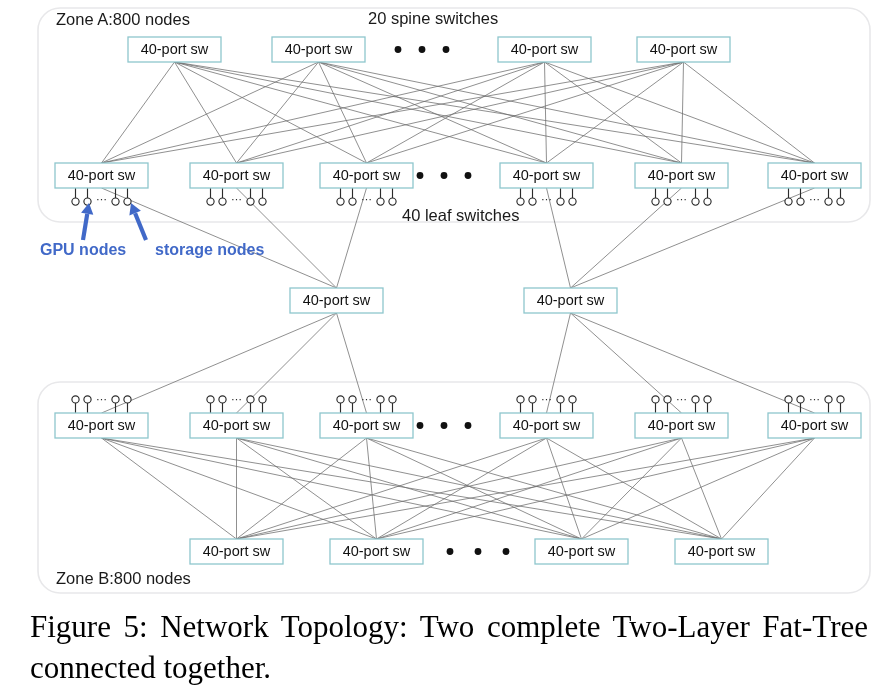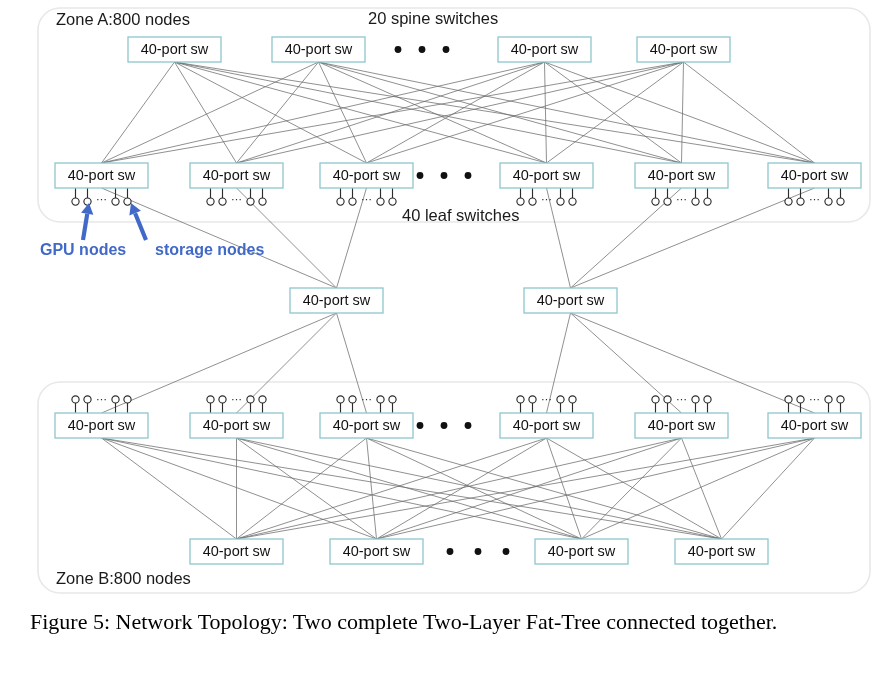"Figure 5: Network Topology: Two" #caption { font-size: 22px -> 31px }
